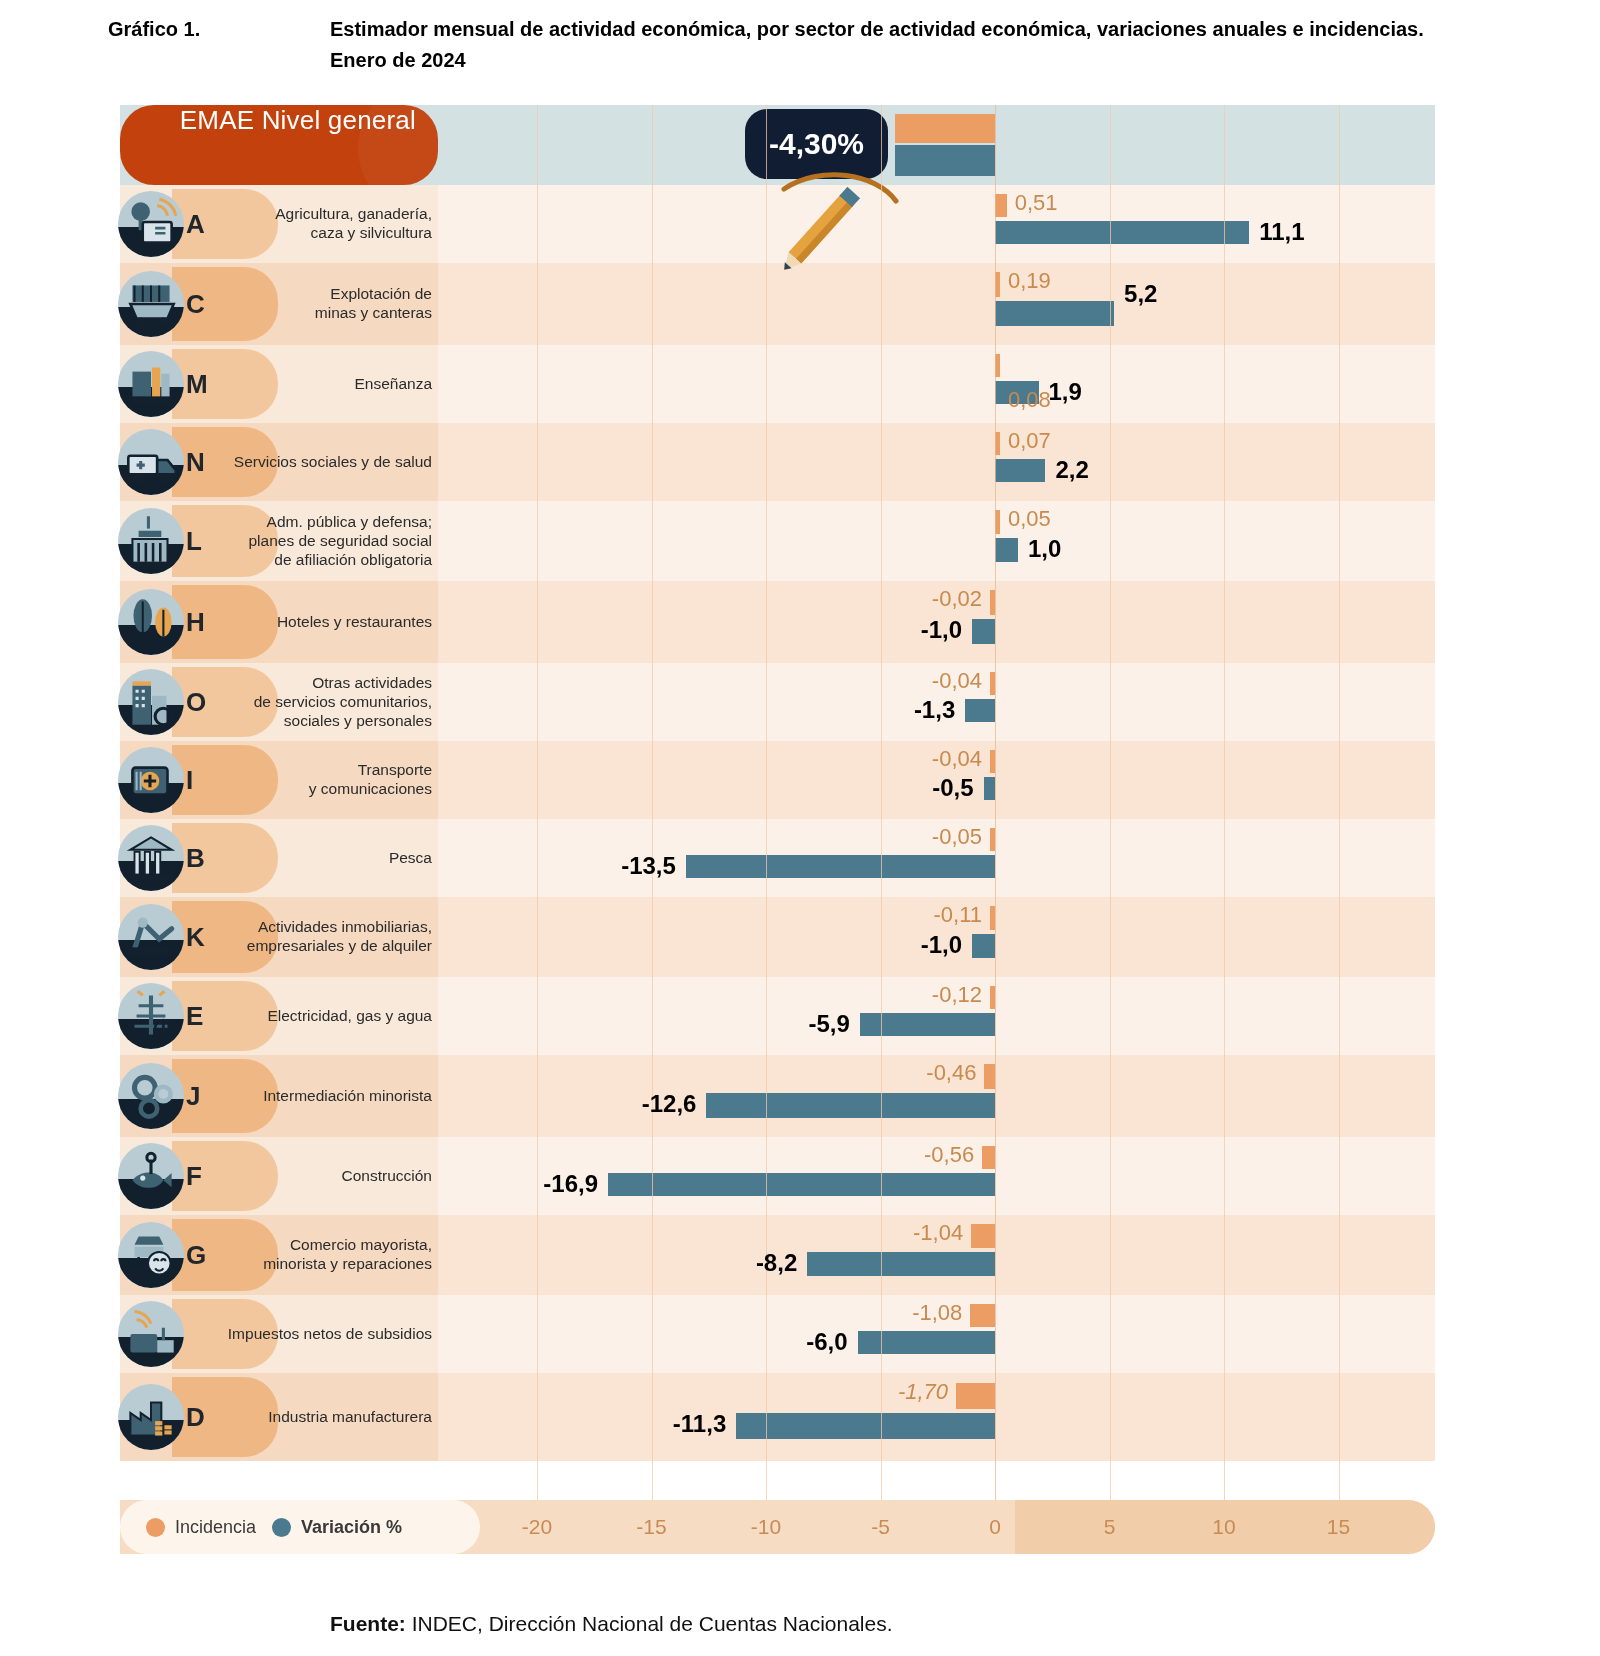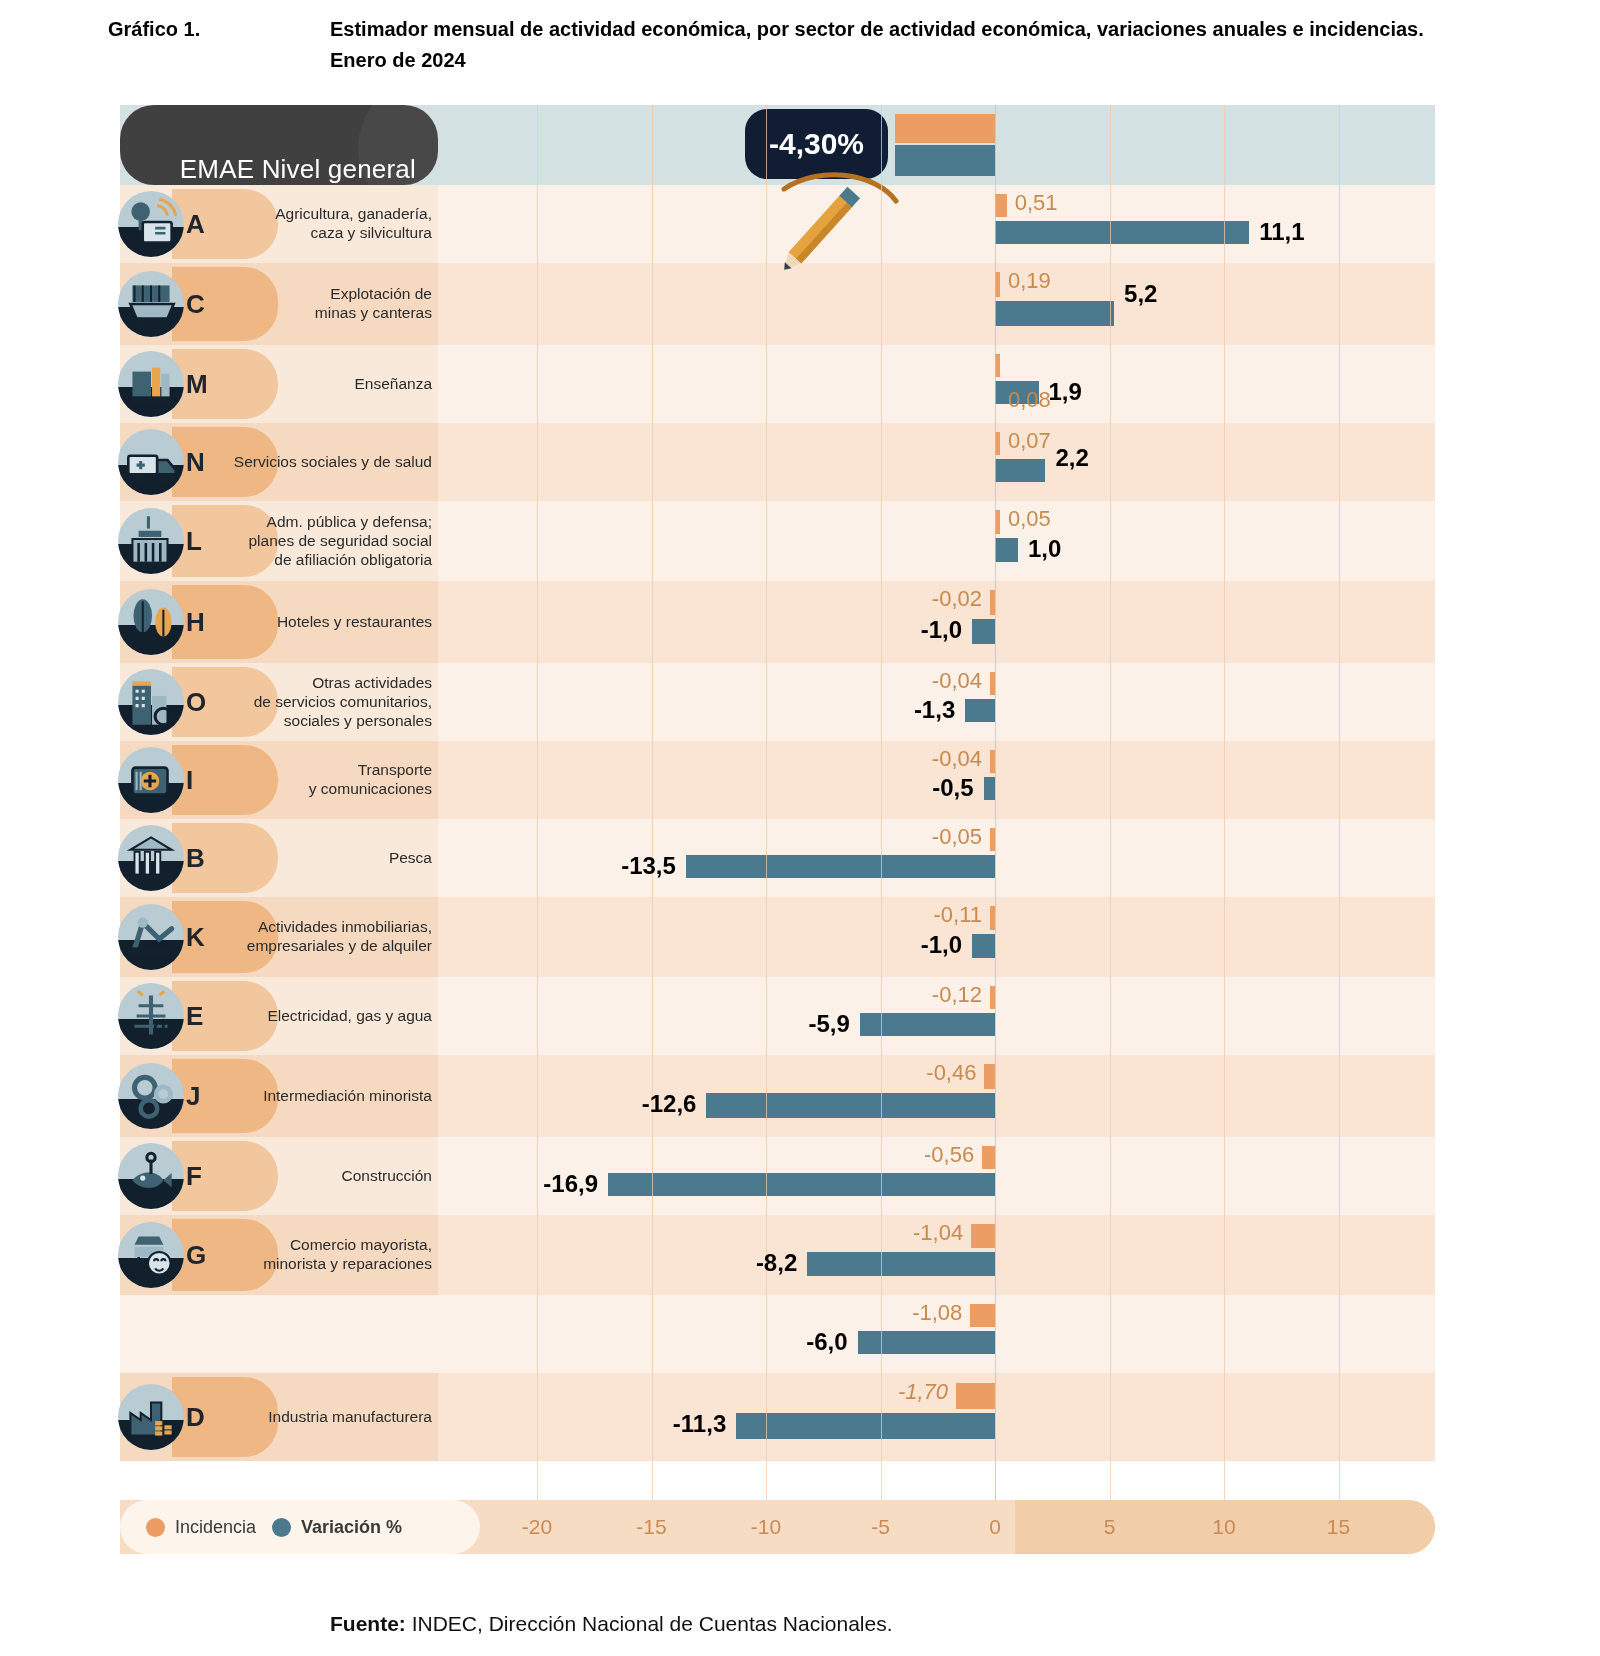"EMAE Nivel general" .emae-pill { align-items: flex-end -> flex-start; background: #404040 -> #c2410c }
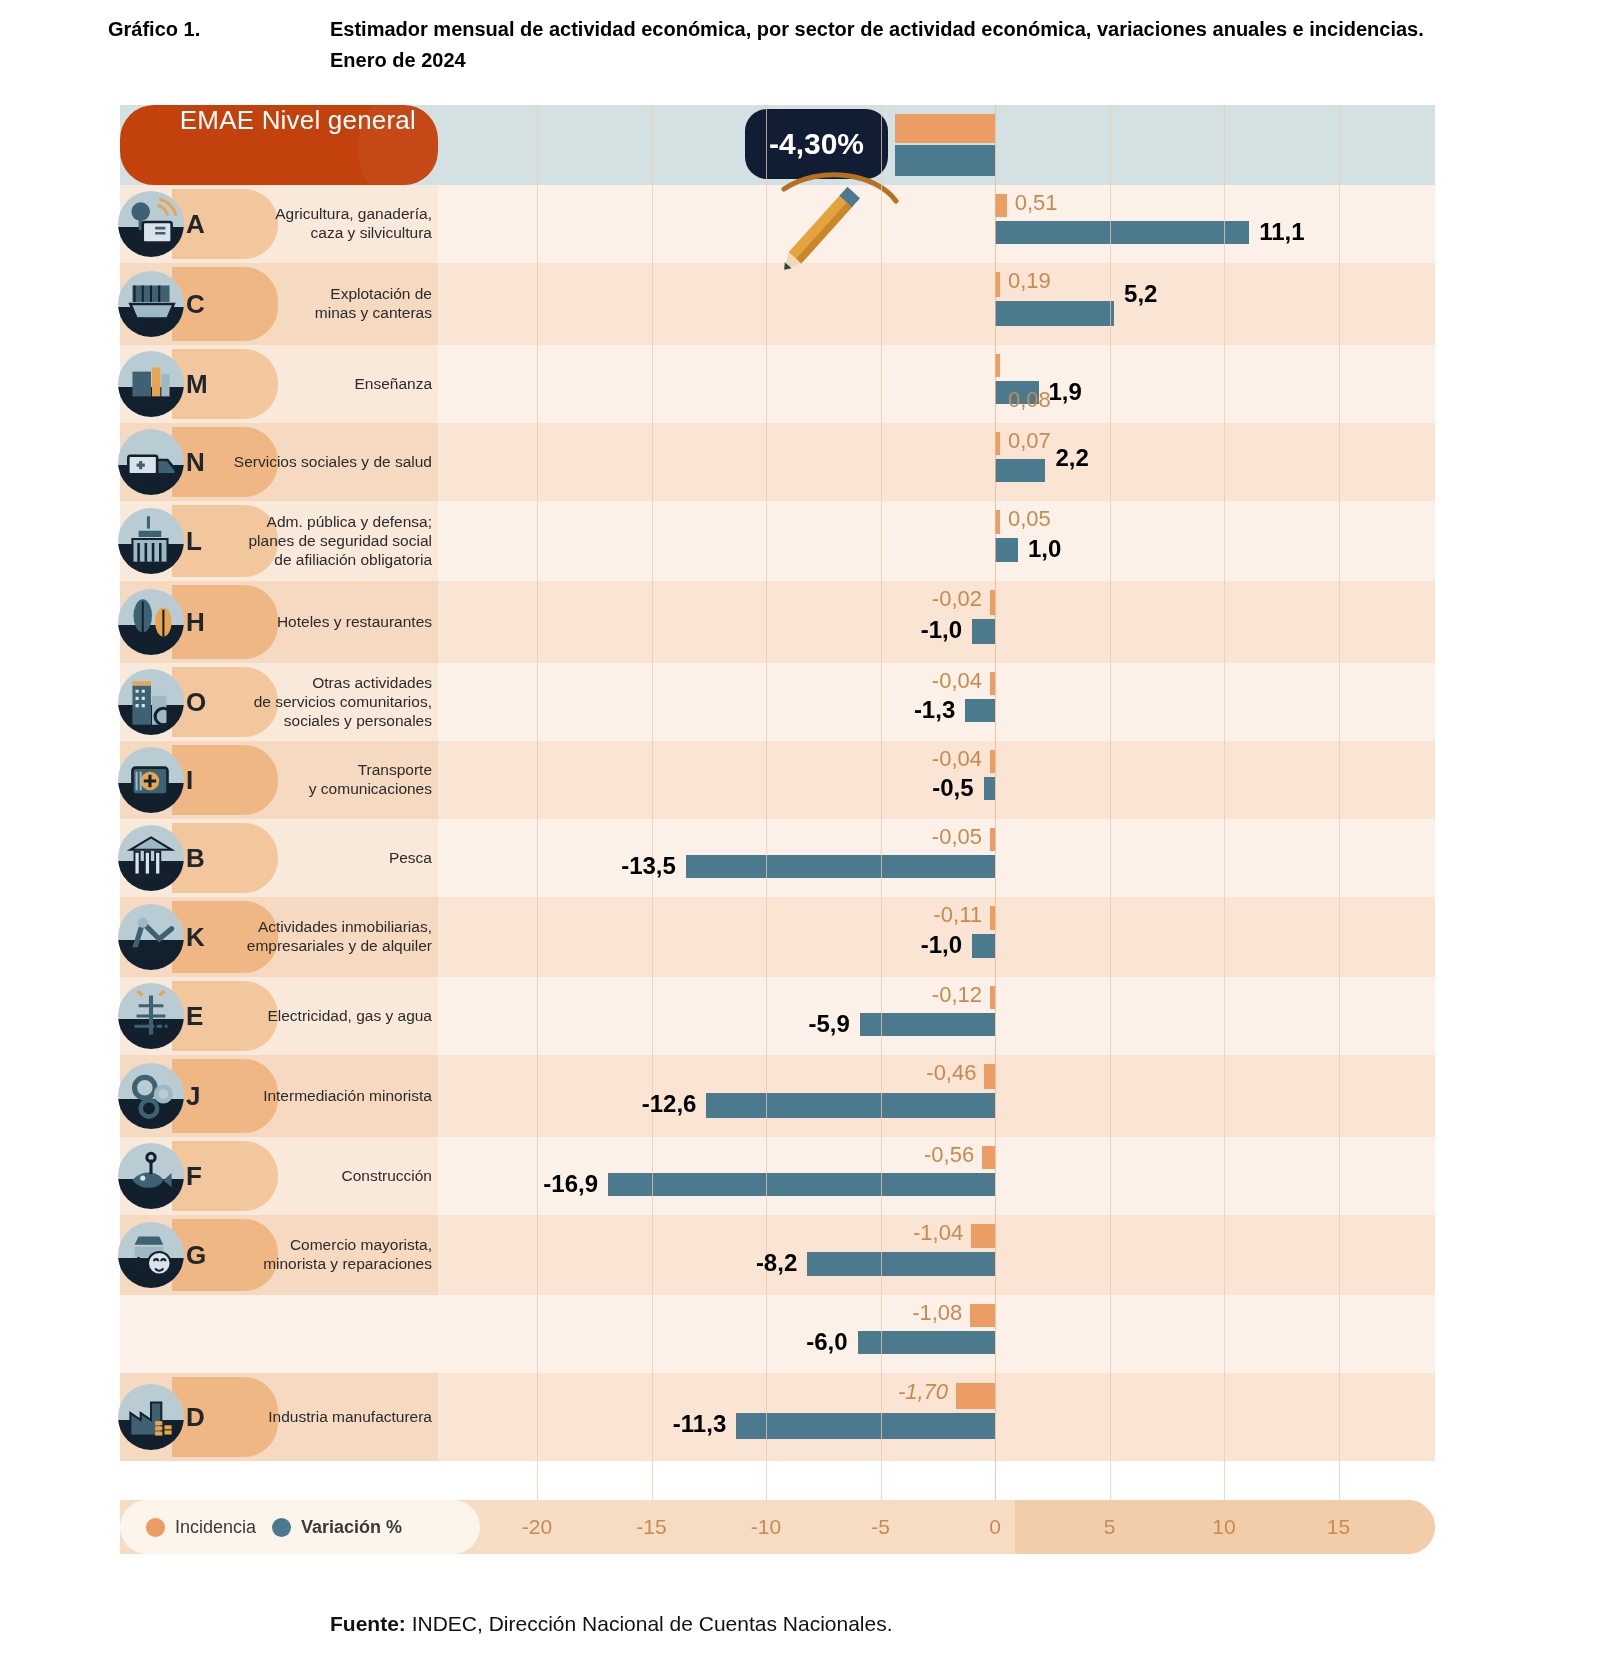"2,2" div.vlabel { top: 21px -> 33px }
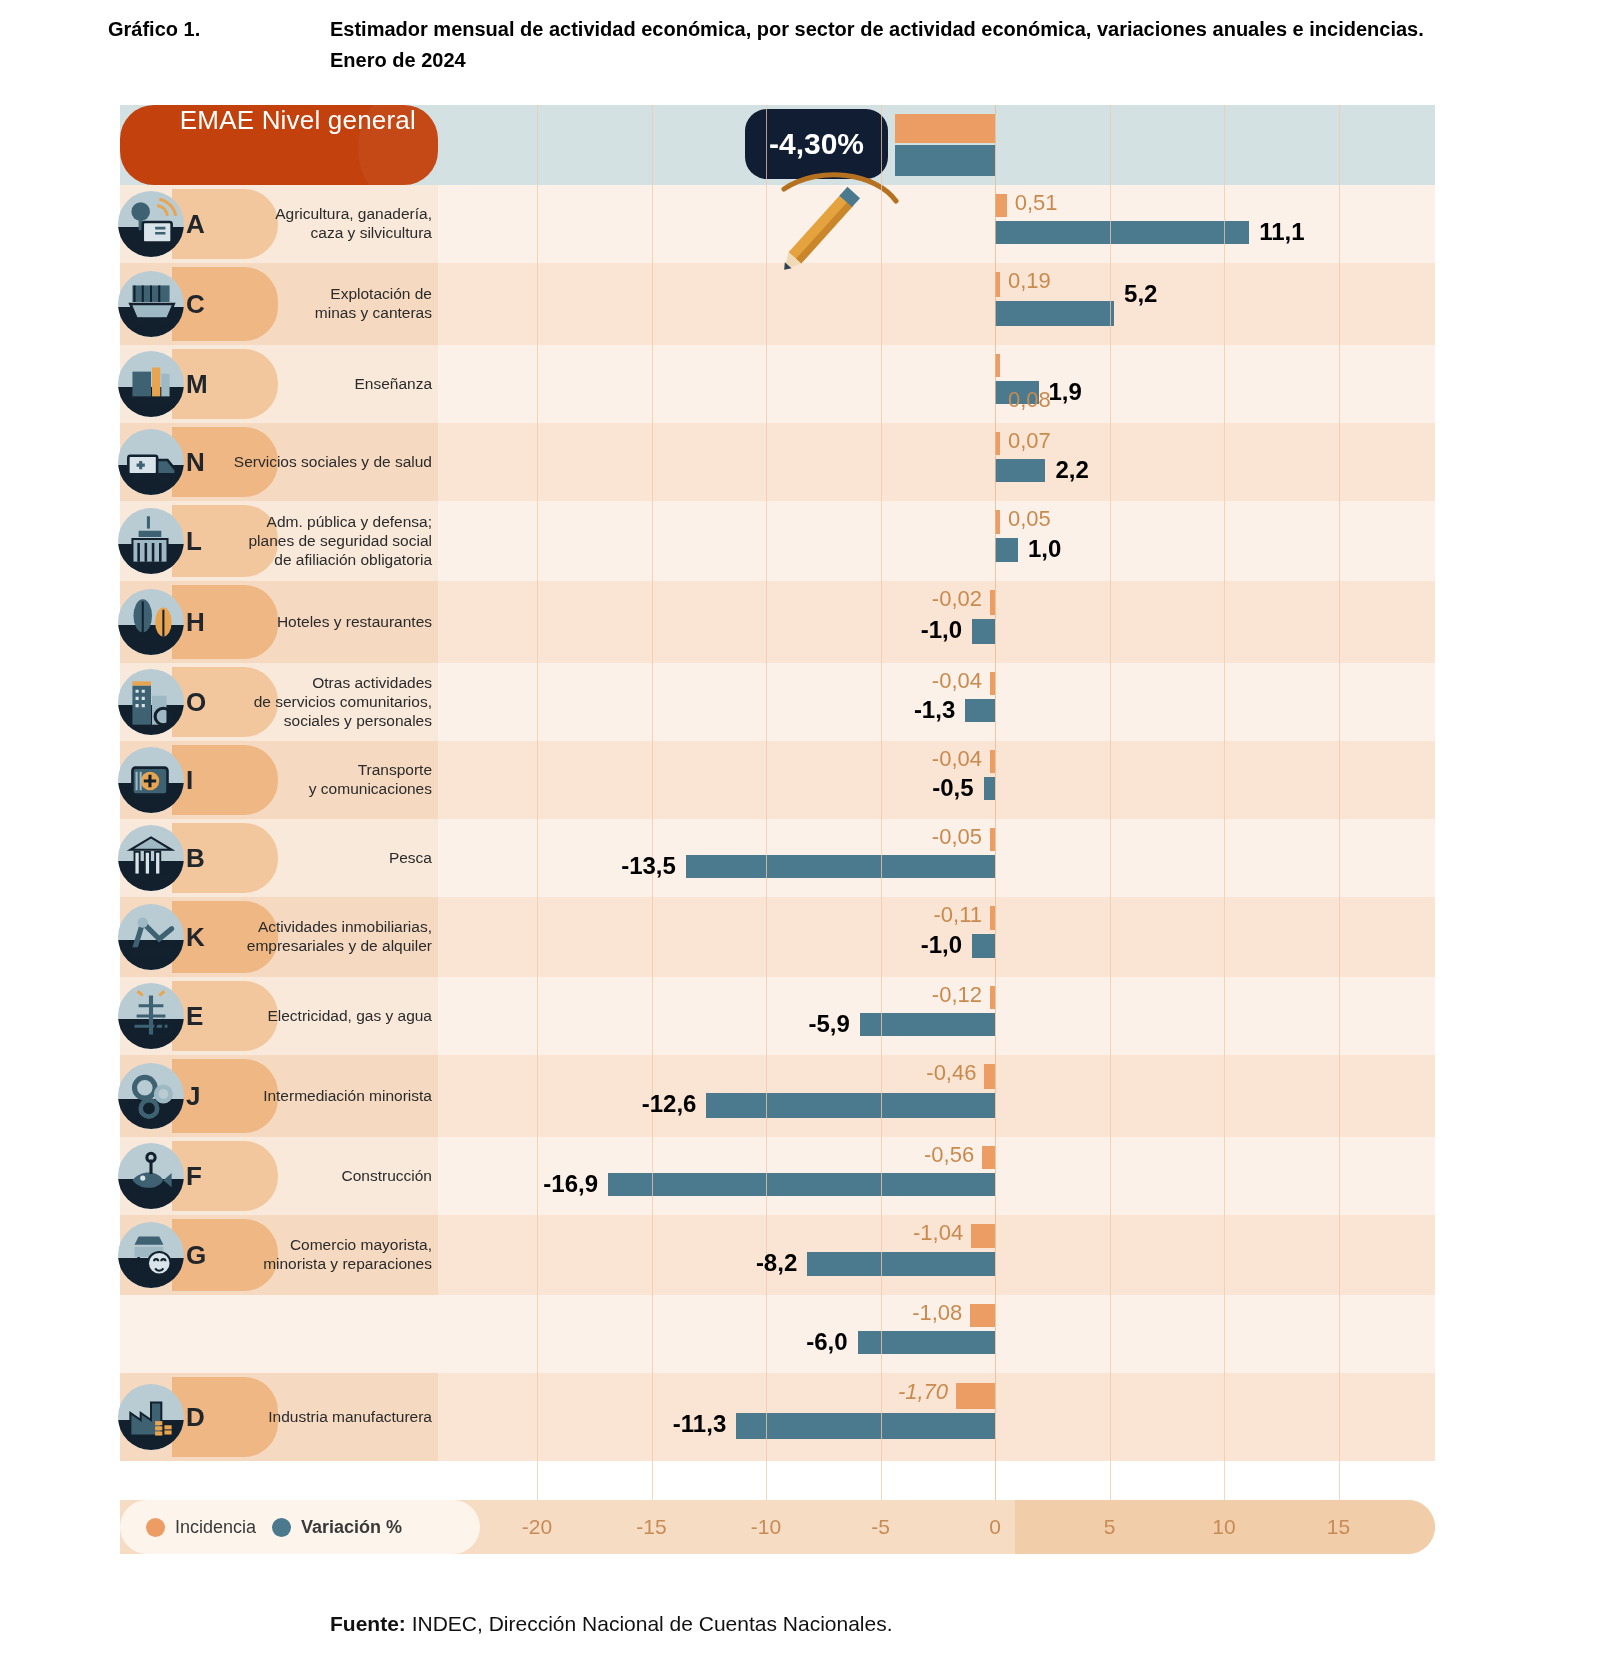"Impuestos netos de subsidios" div.lblzone { html: none -> <div> <div></div> <div> <div></div> <svg> <path></path> <path></path> <rect></rect> <rect></rect> <path></path> </svg> </div> <div></div> <div>Impuestos netos de subsidios</div> </div> }
